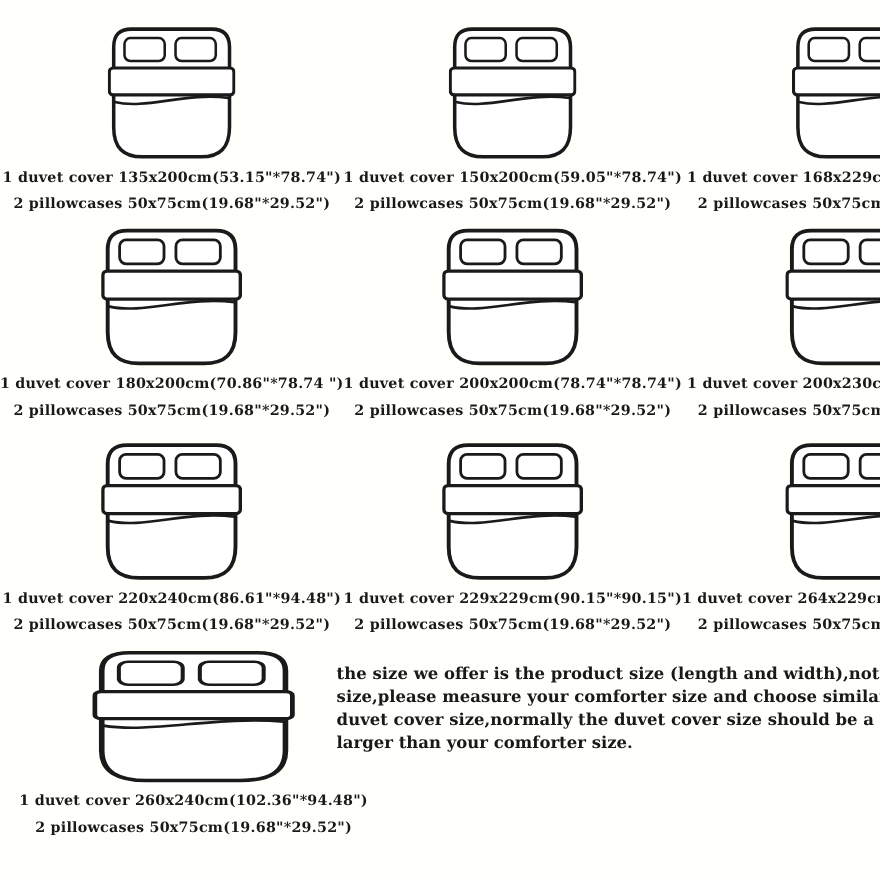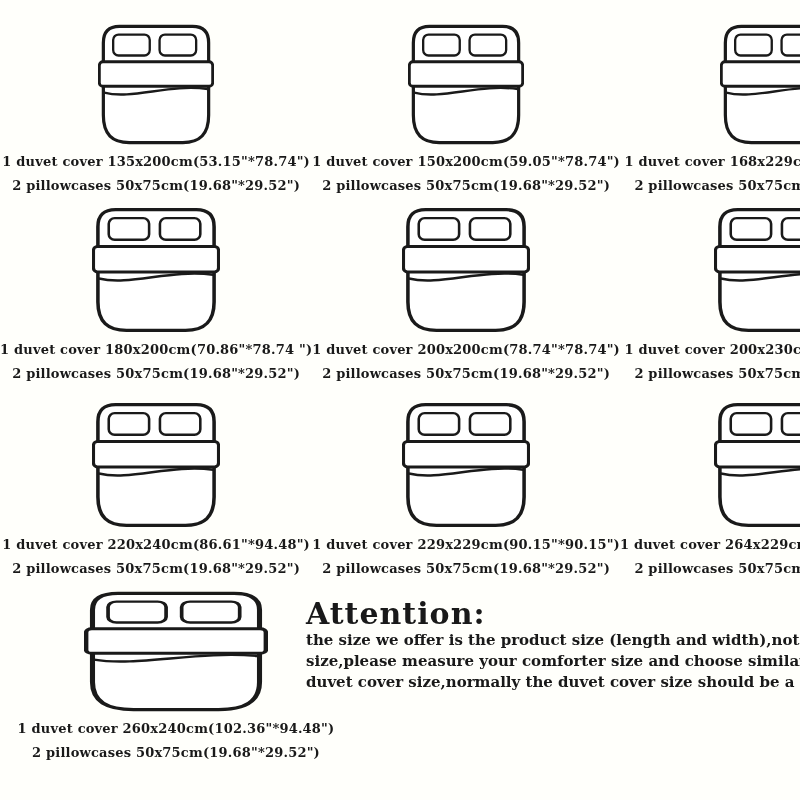"Attention:" div.attention-title { html: <div>Attention:</div> -> none }
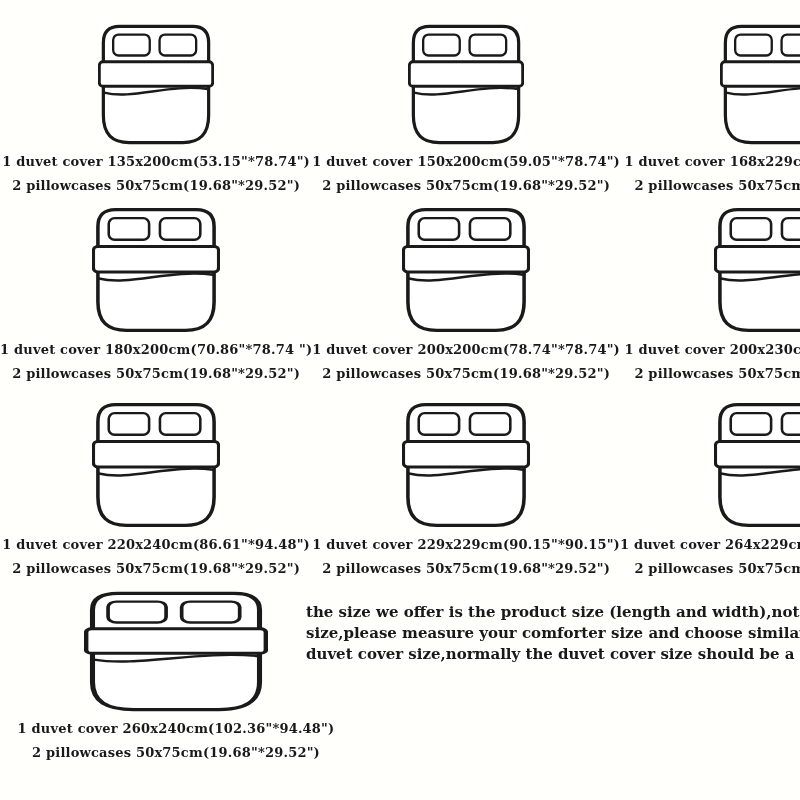"larger than your comforter size." div.attention-line { html: none -> <div>larger than your comforter size.</div> }
